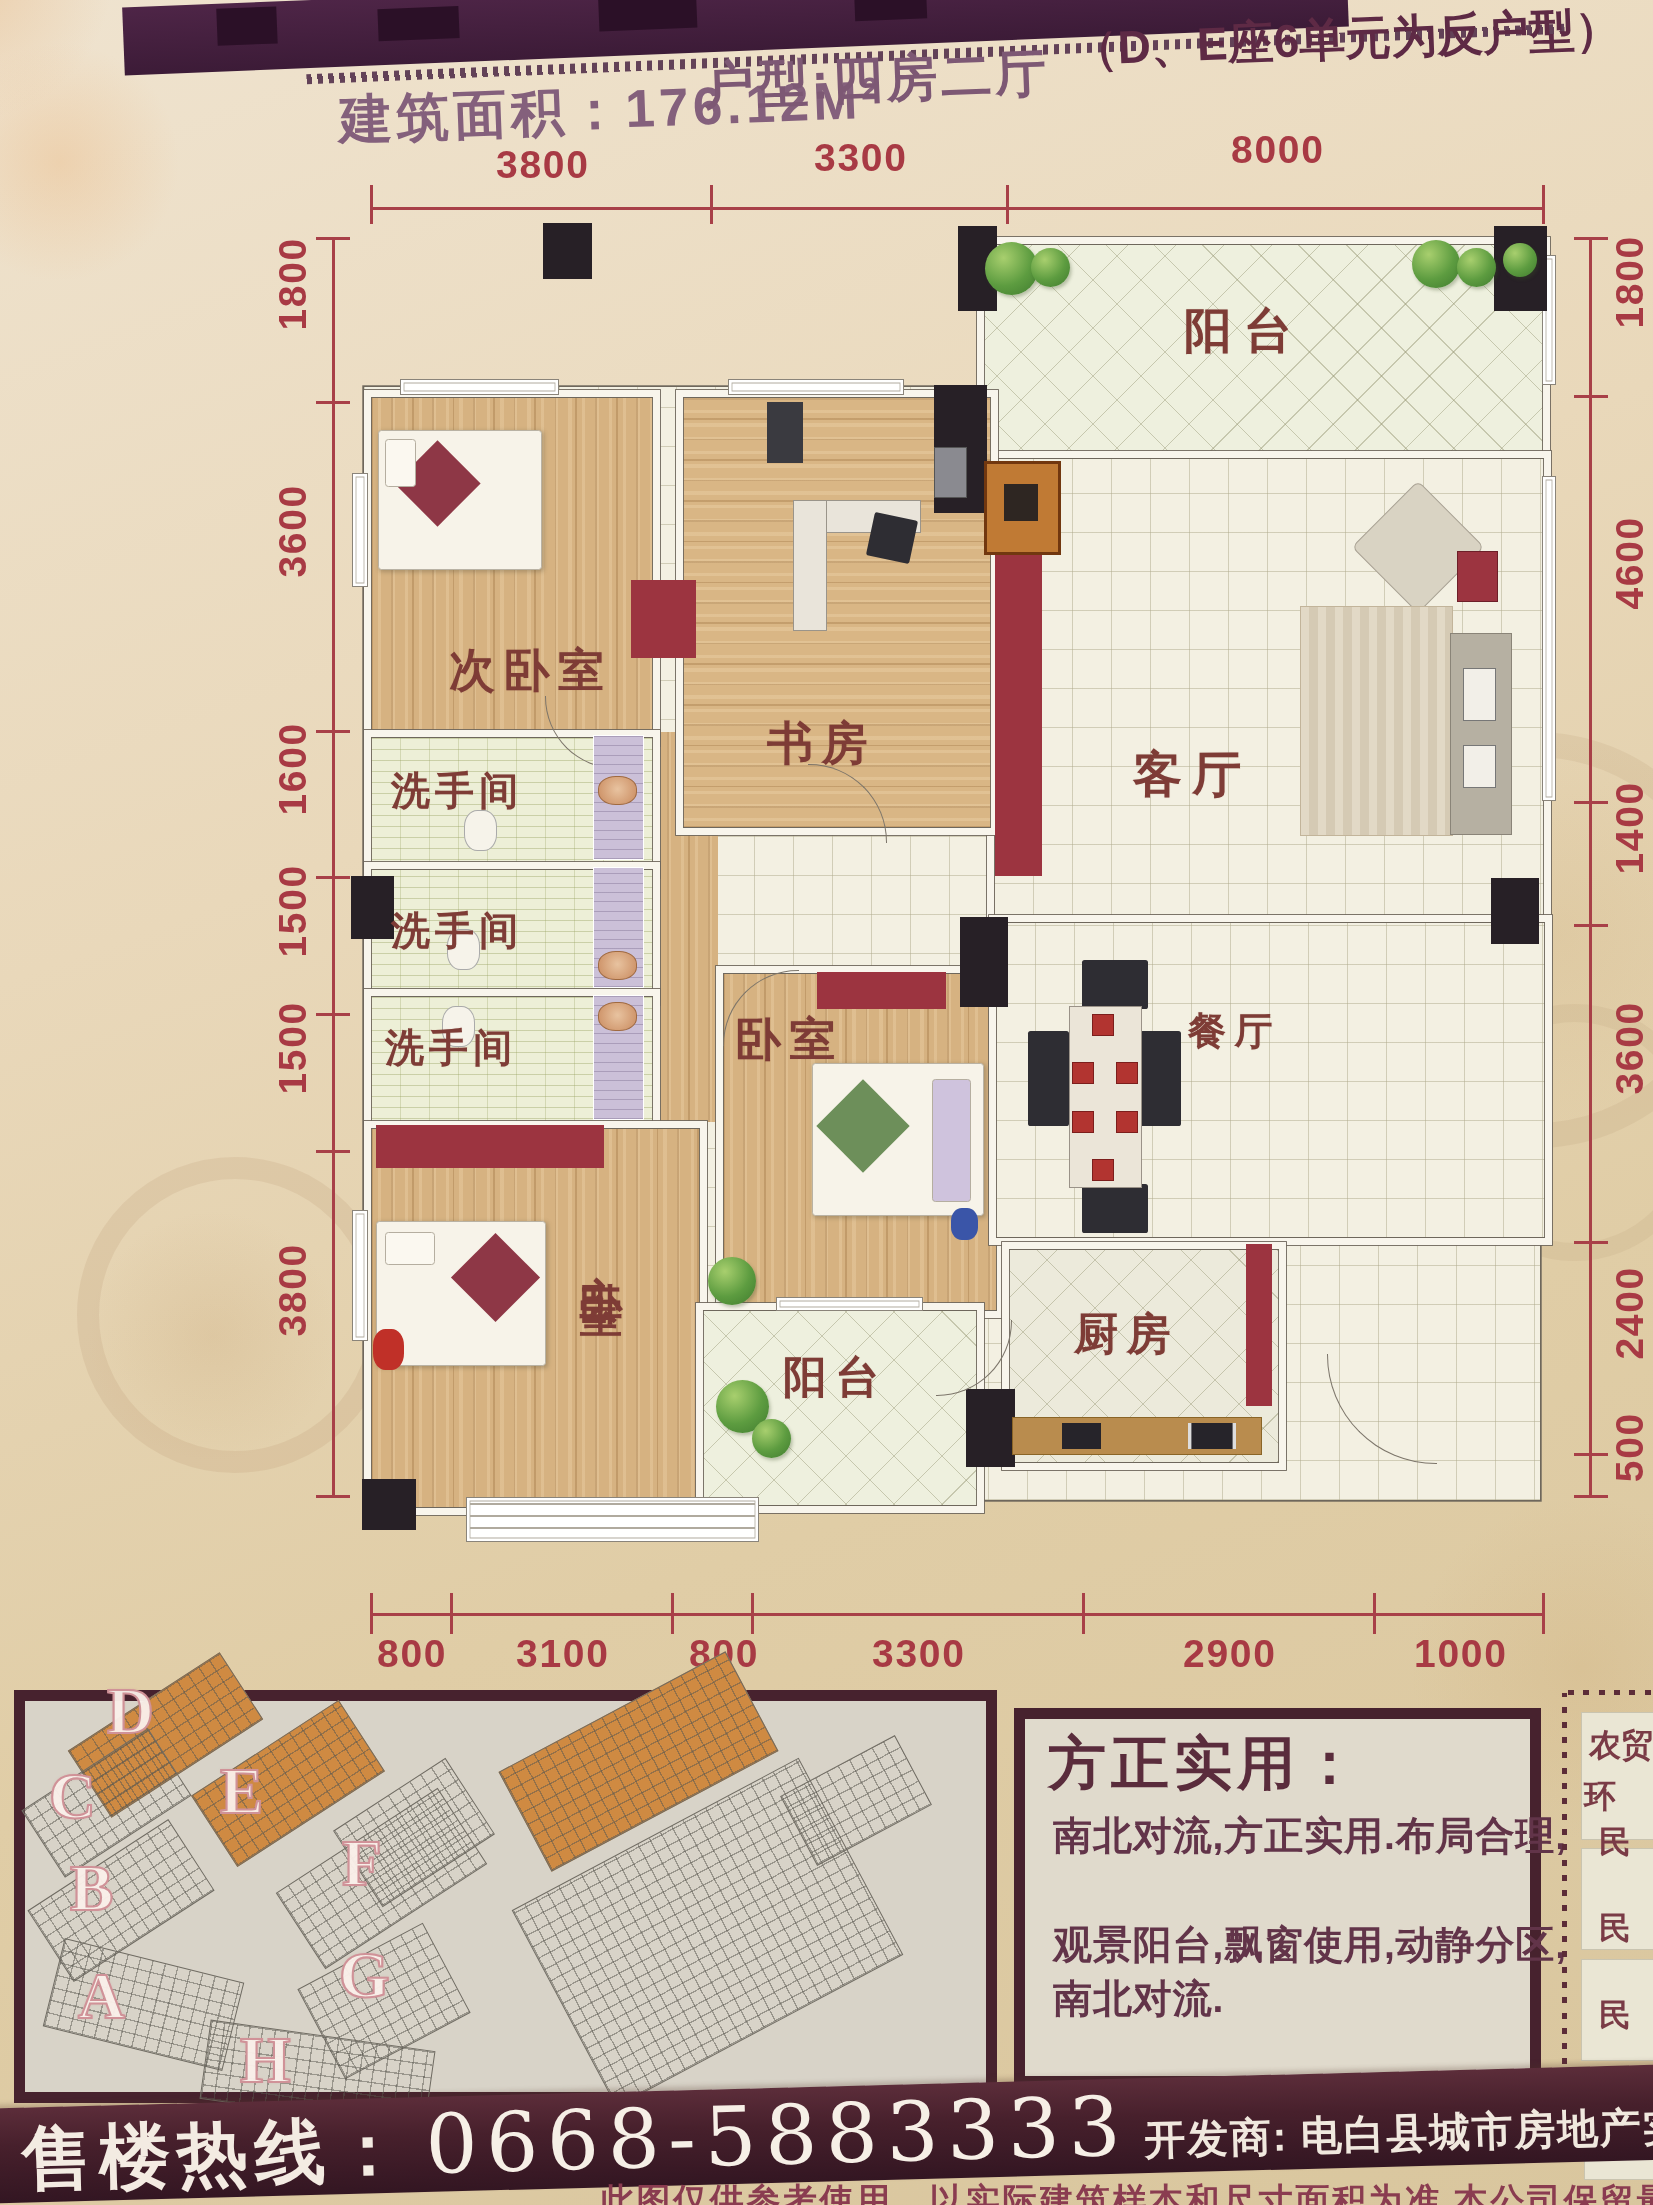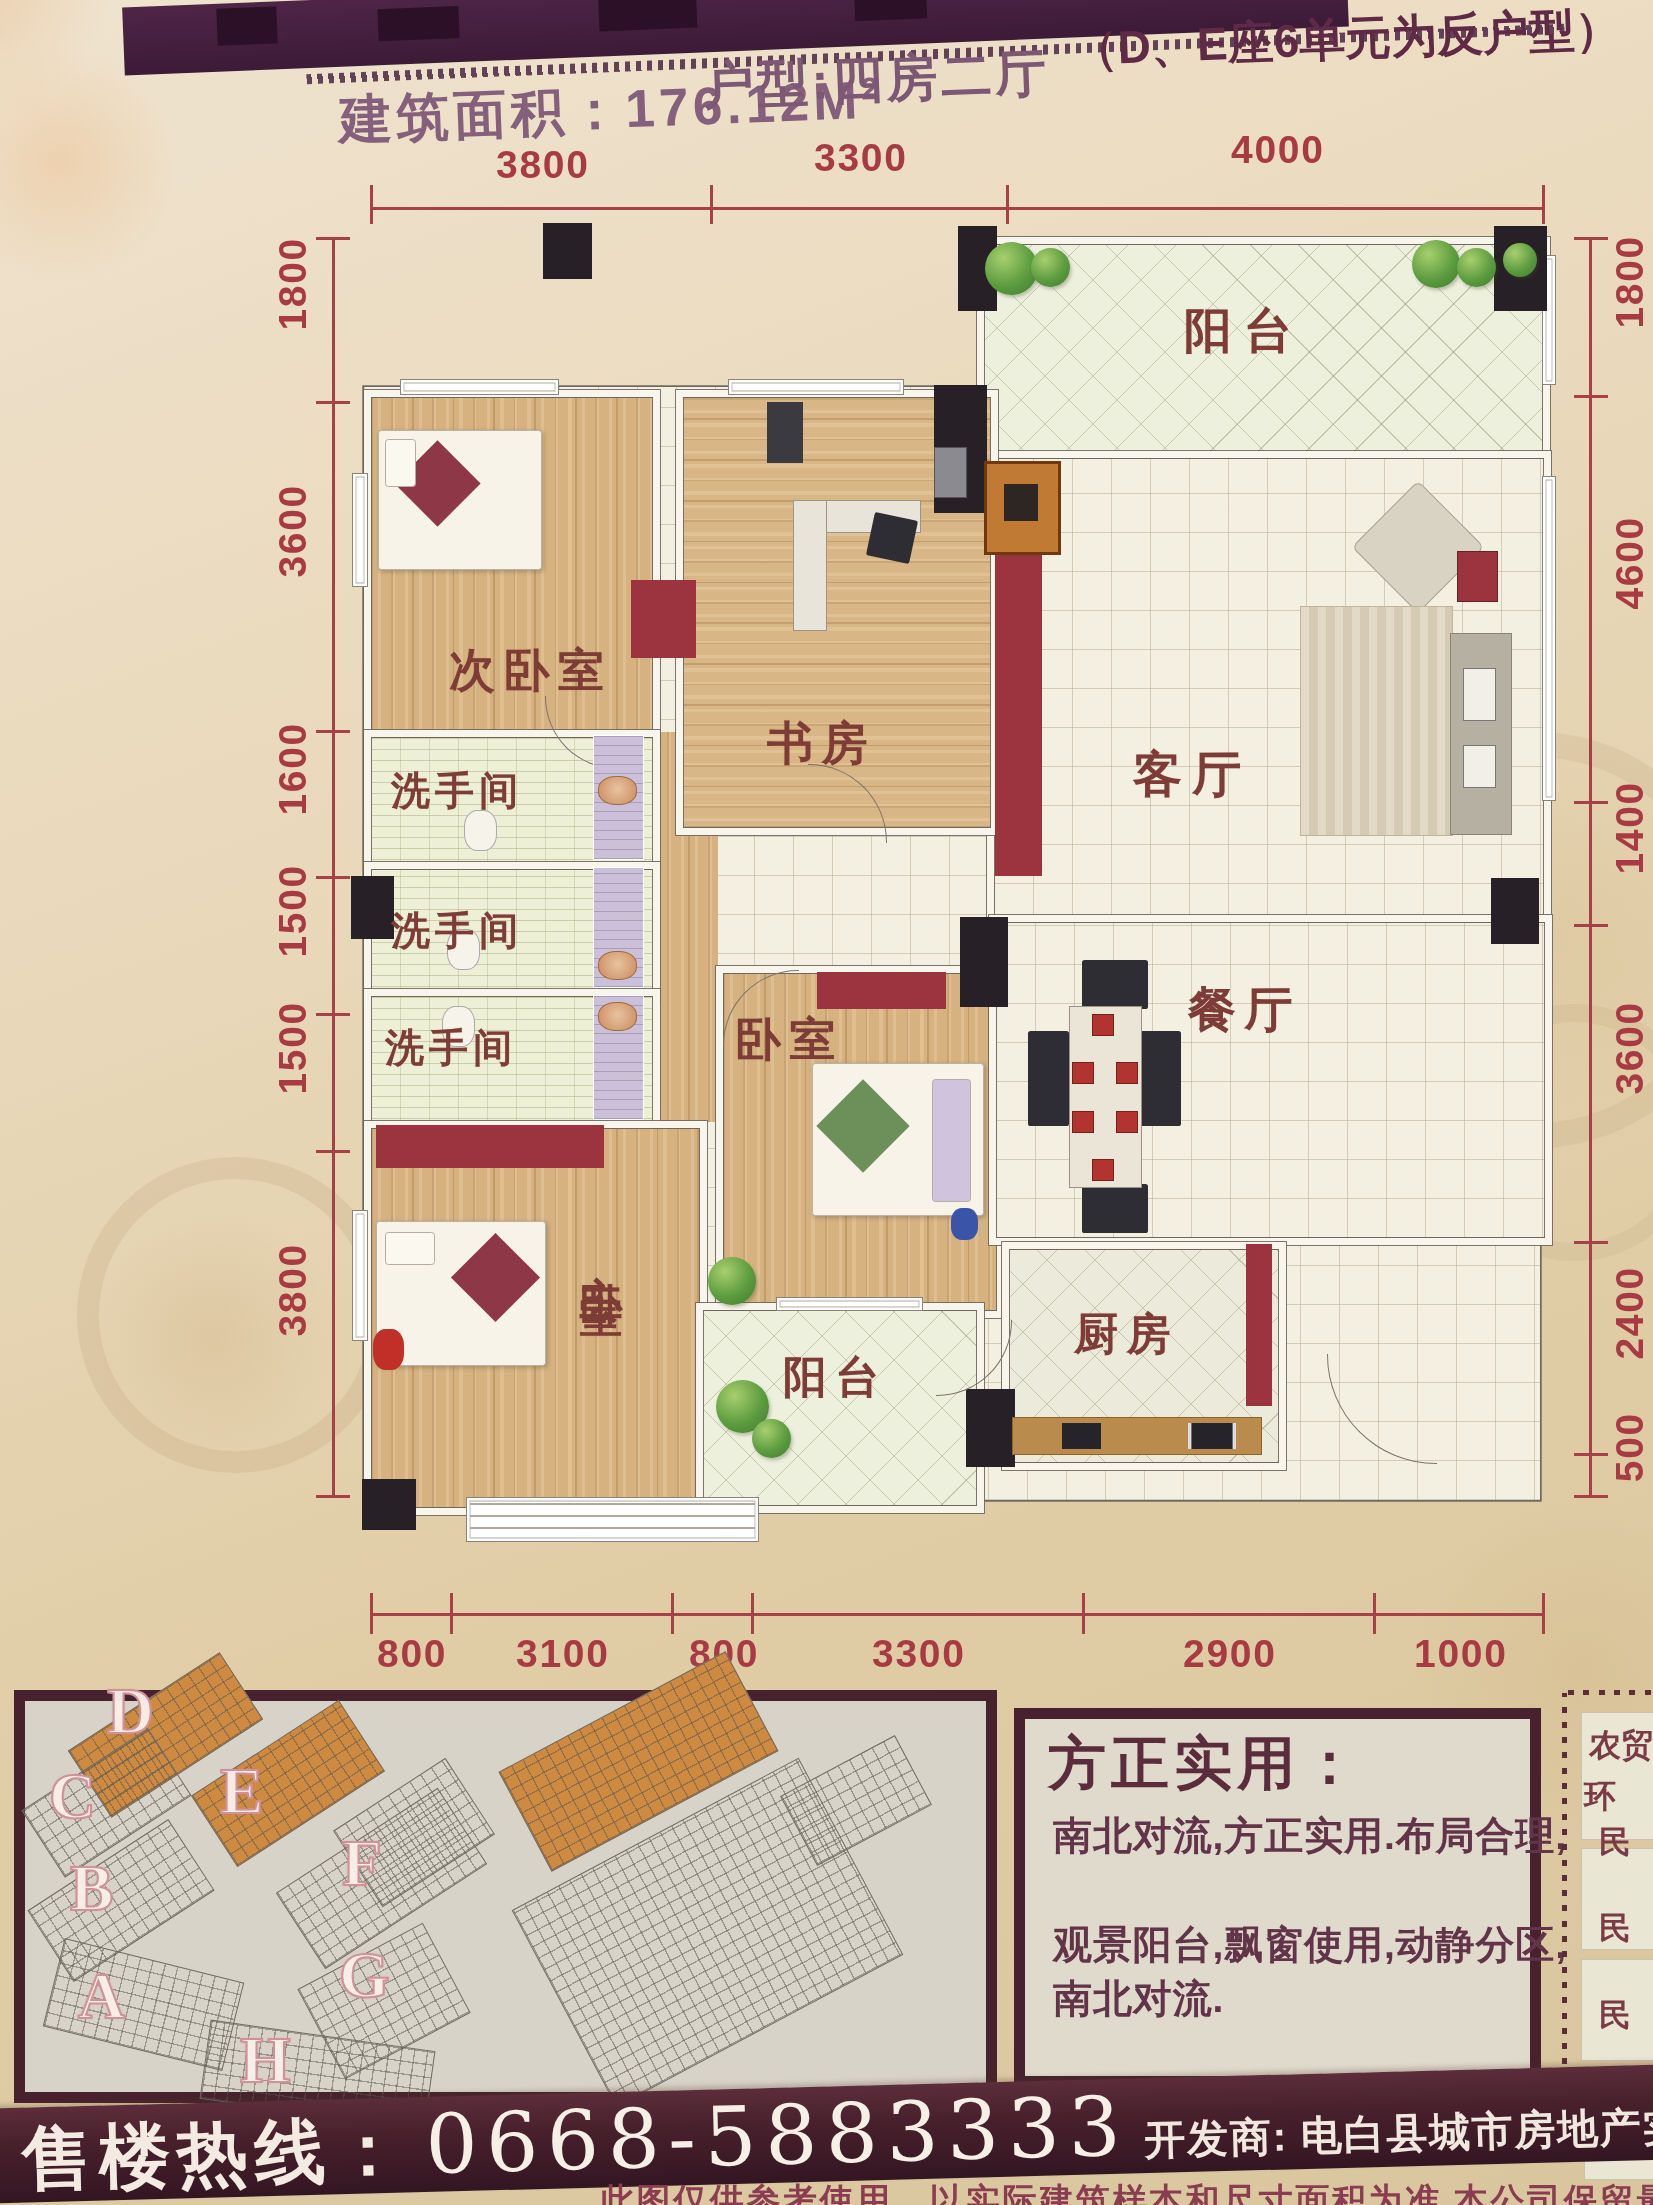"4000" div.dim { text: 4000 -> 8000 }
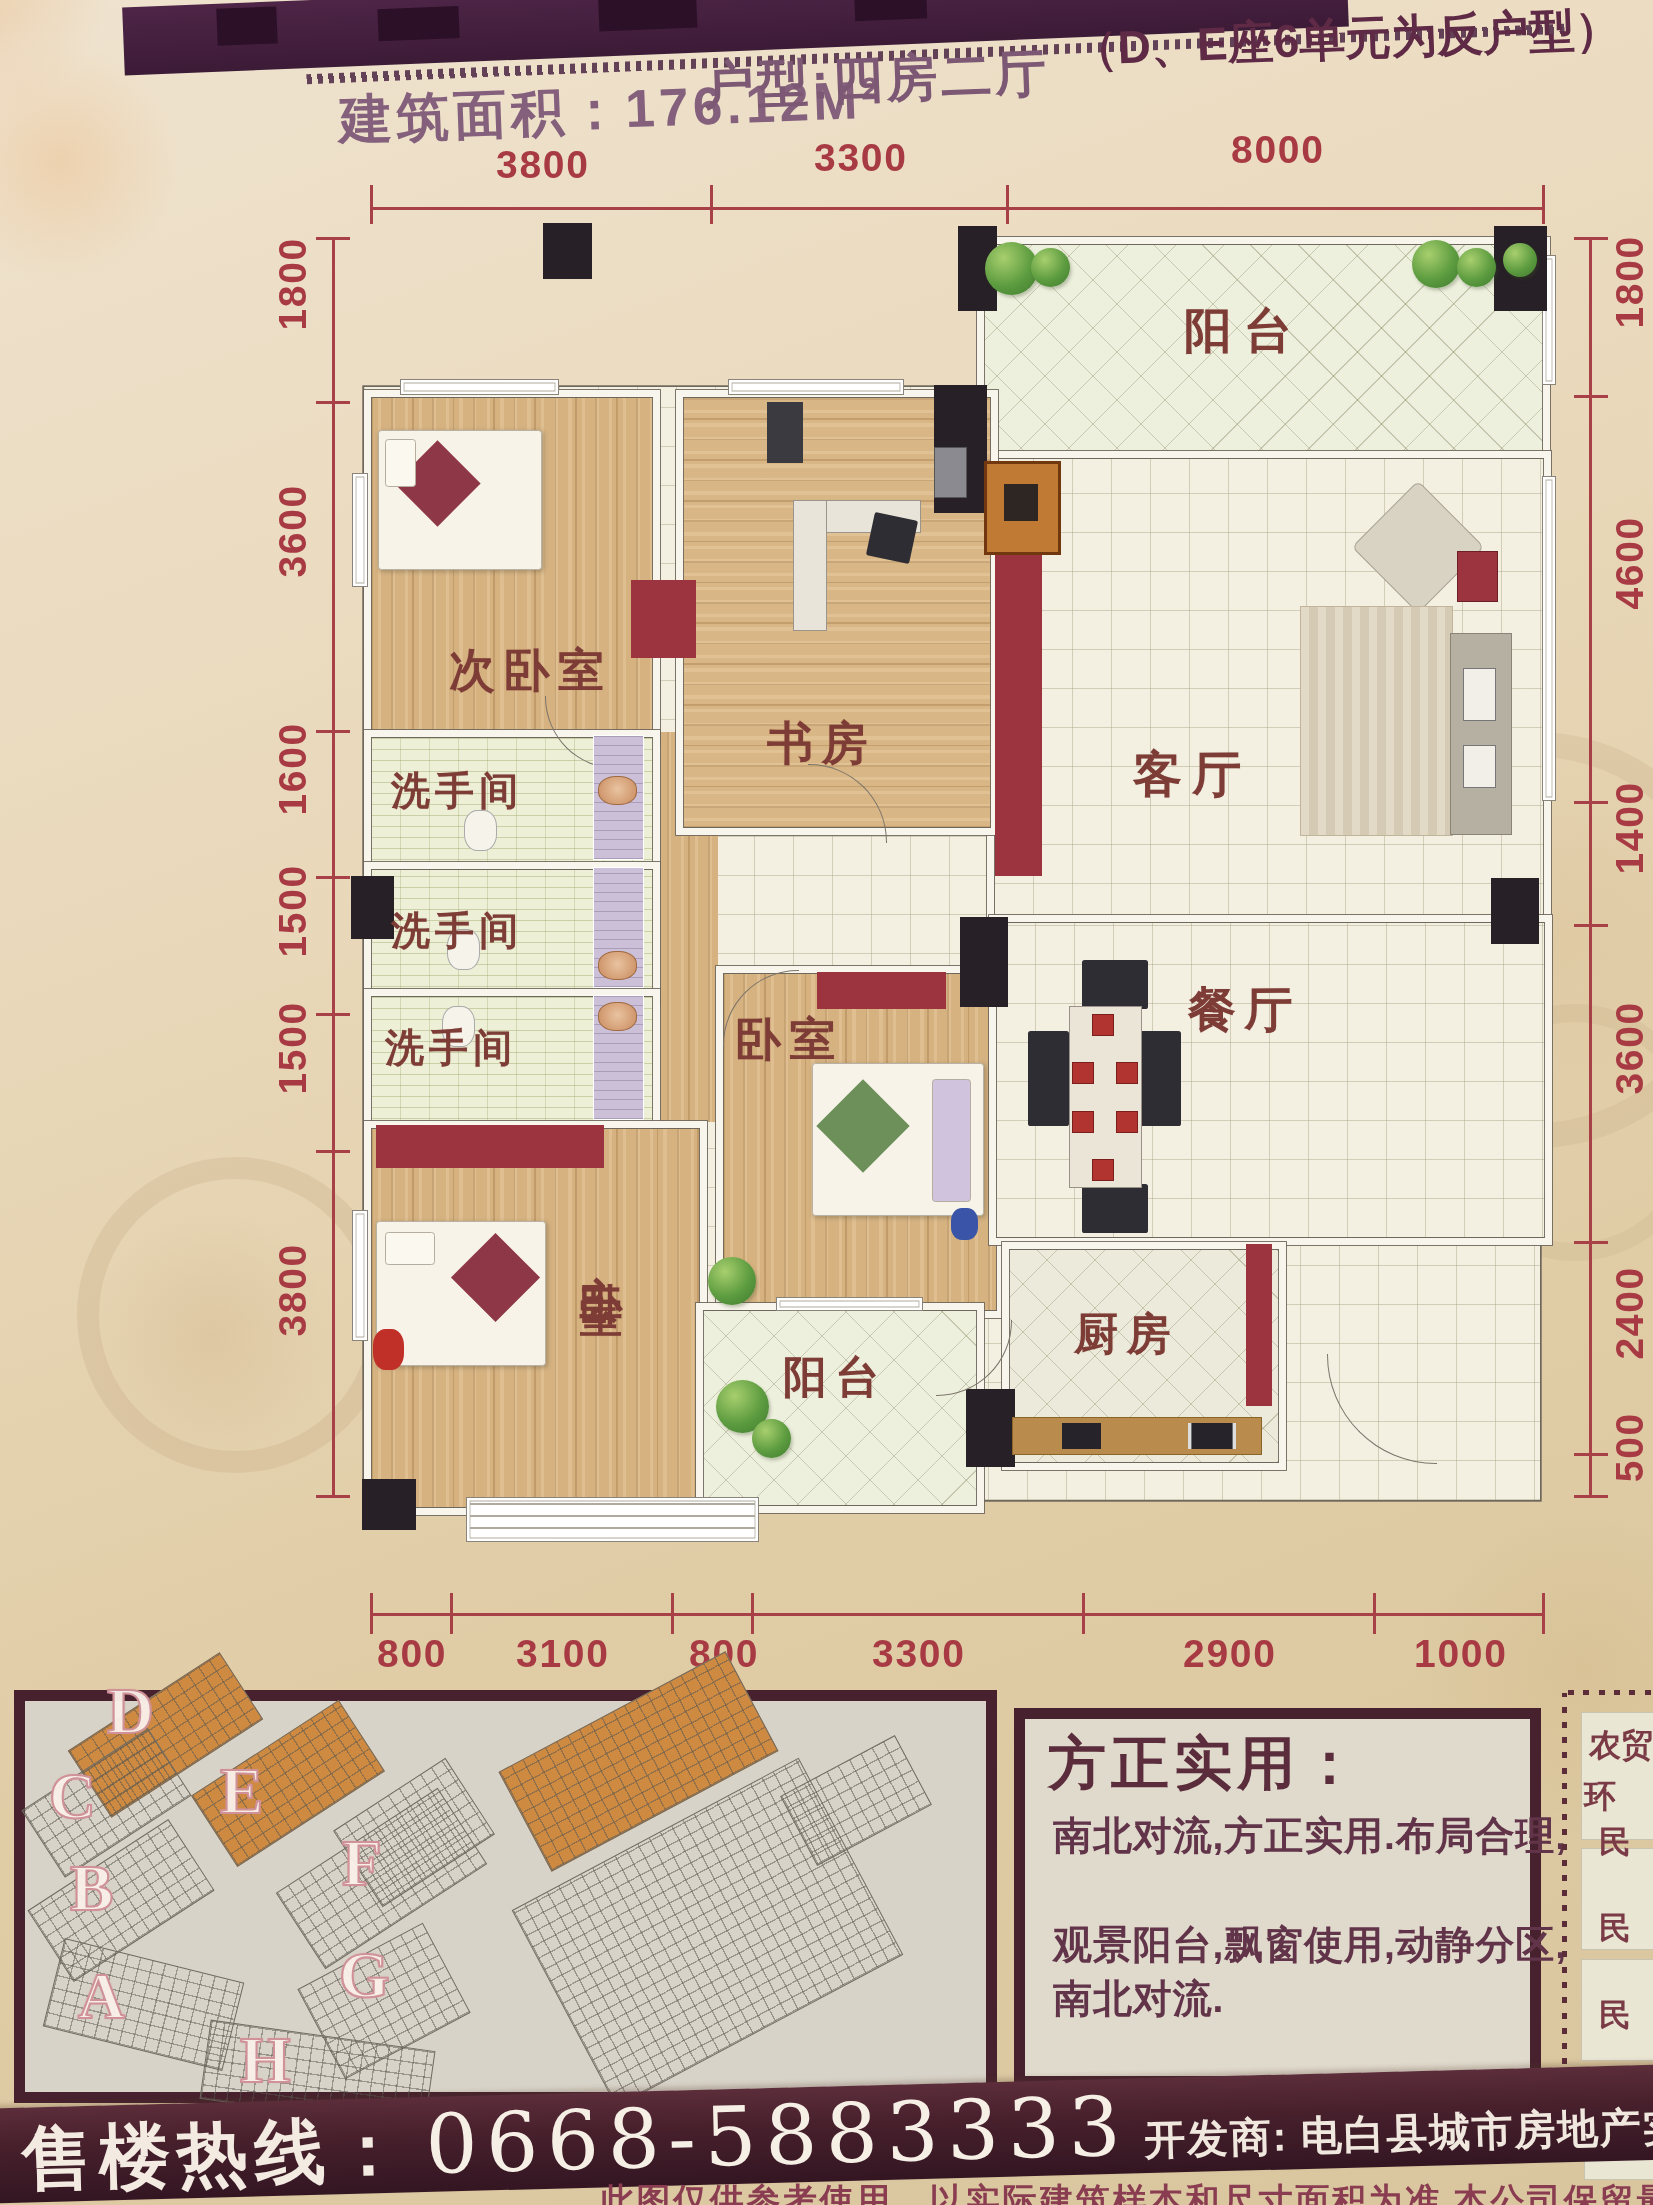"餐厅" div.label { font-size: 48px -> 38px; top: 978px -> 1006px }
